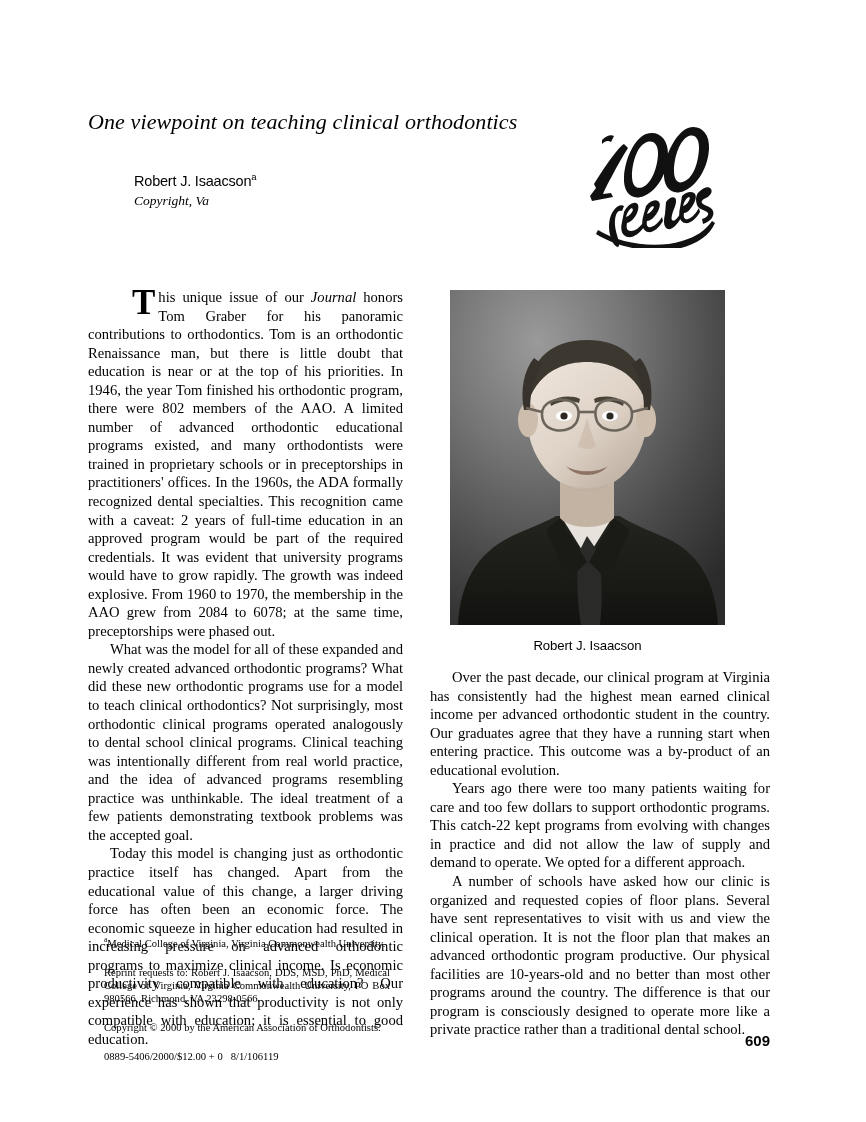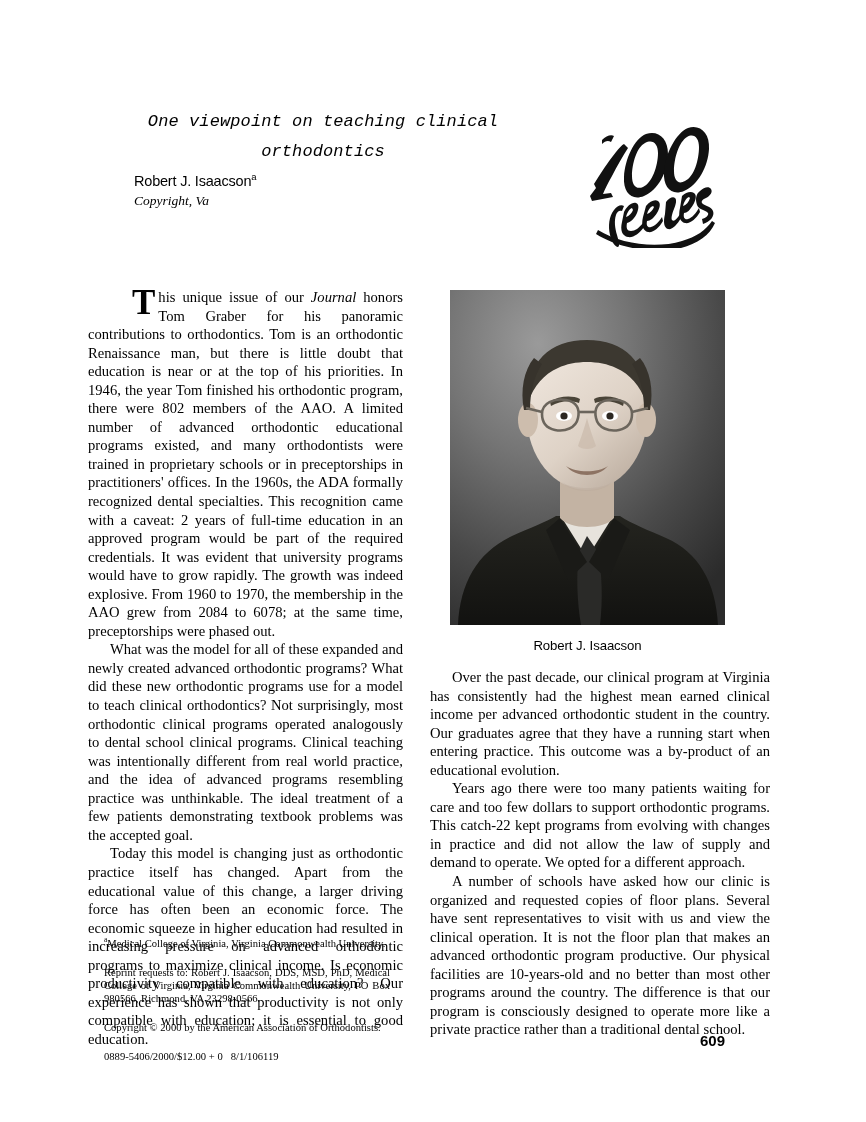"One viewpoint on teaching clinical" .article-title { font-family: Liberation Mono, monospace -> Liberation Serif, serif; font-size: 17px -> 22px; text-align: center -> none }
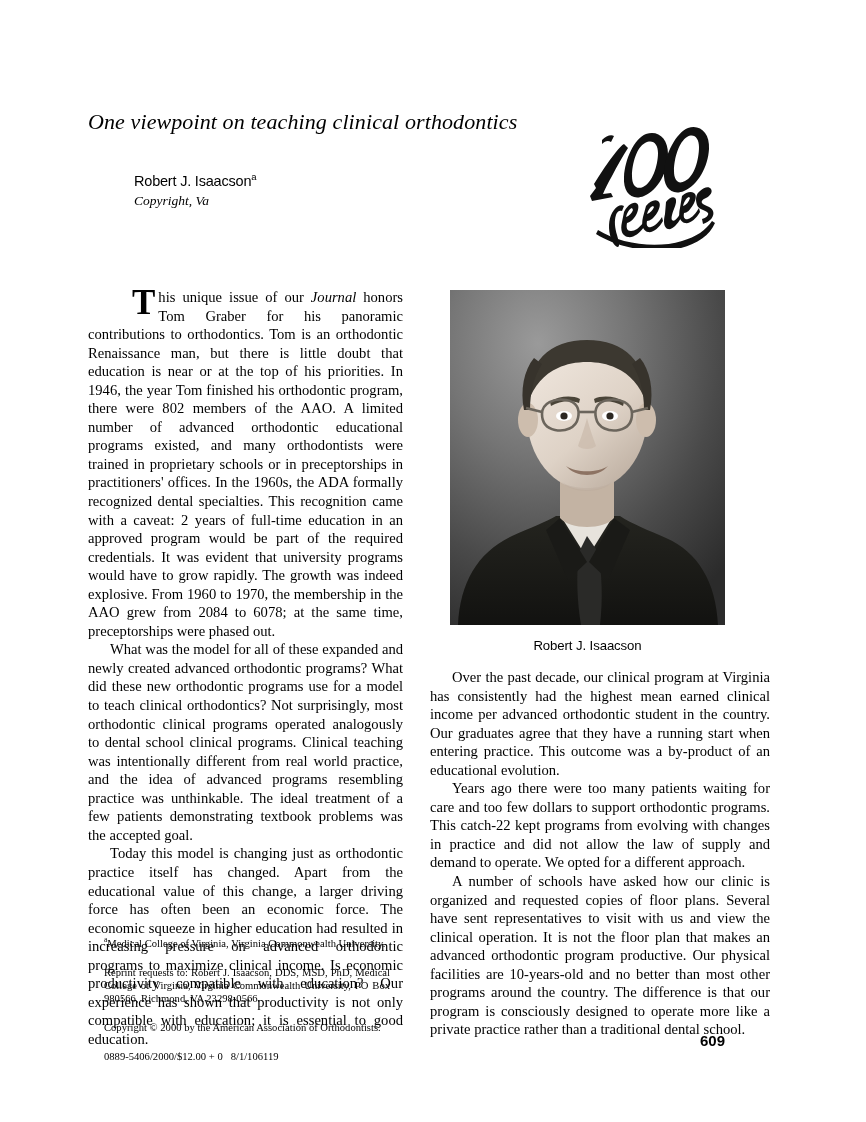"609" .page-number { text-align: left -> right }
